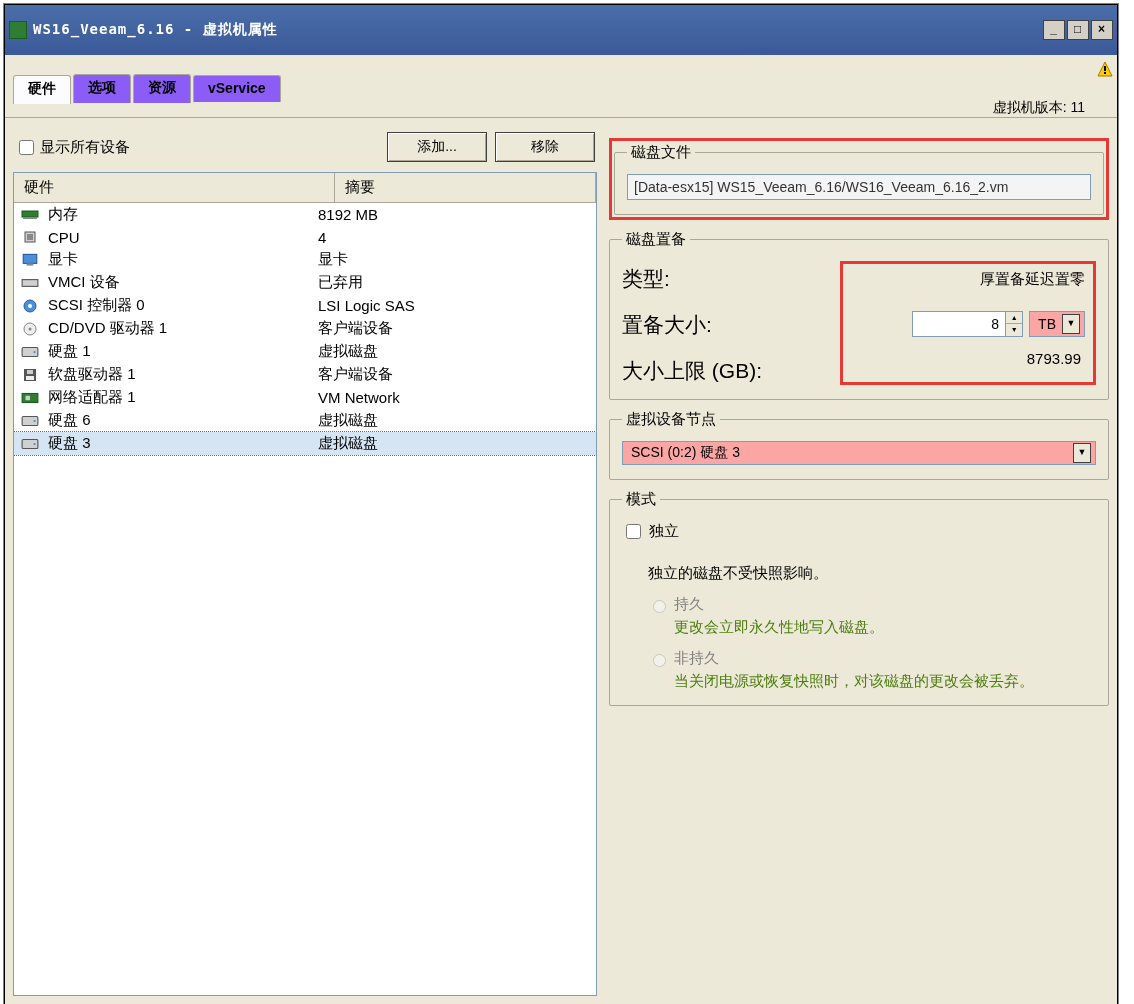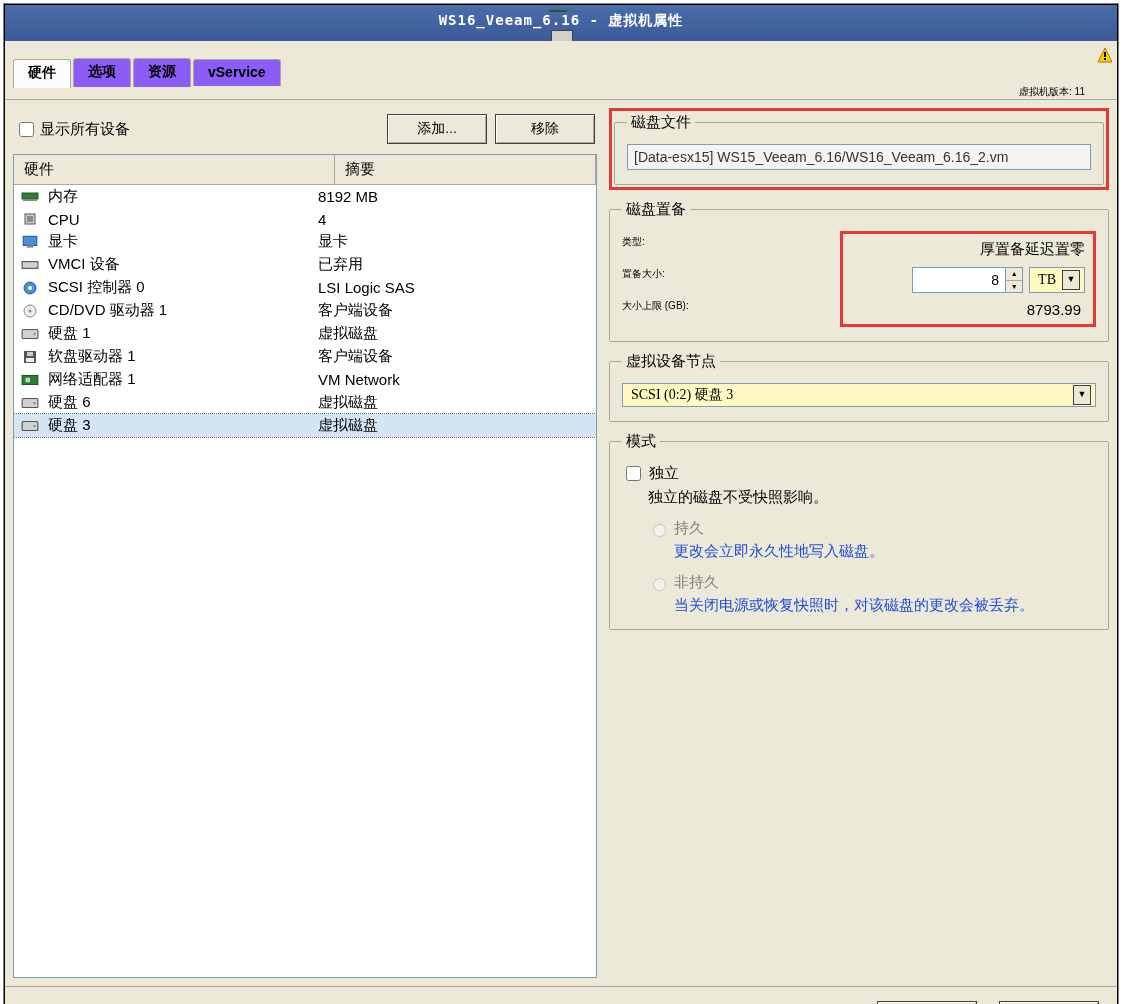"WS16_Veeam_6.16 - 虚拟机属性" .titlebar { flex-direction: column -> none; padding: 5px 4px -> 12px 4px }
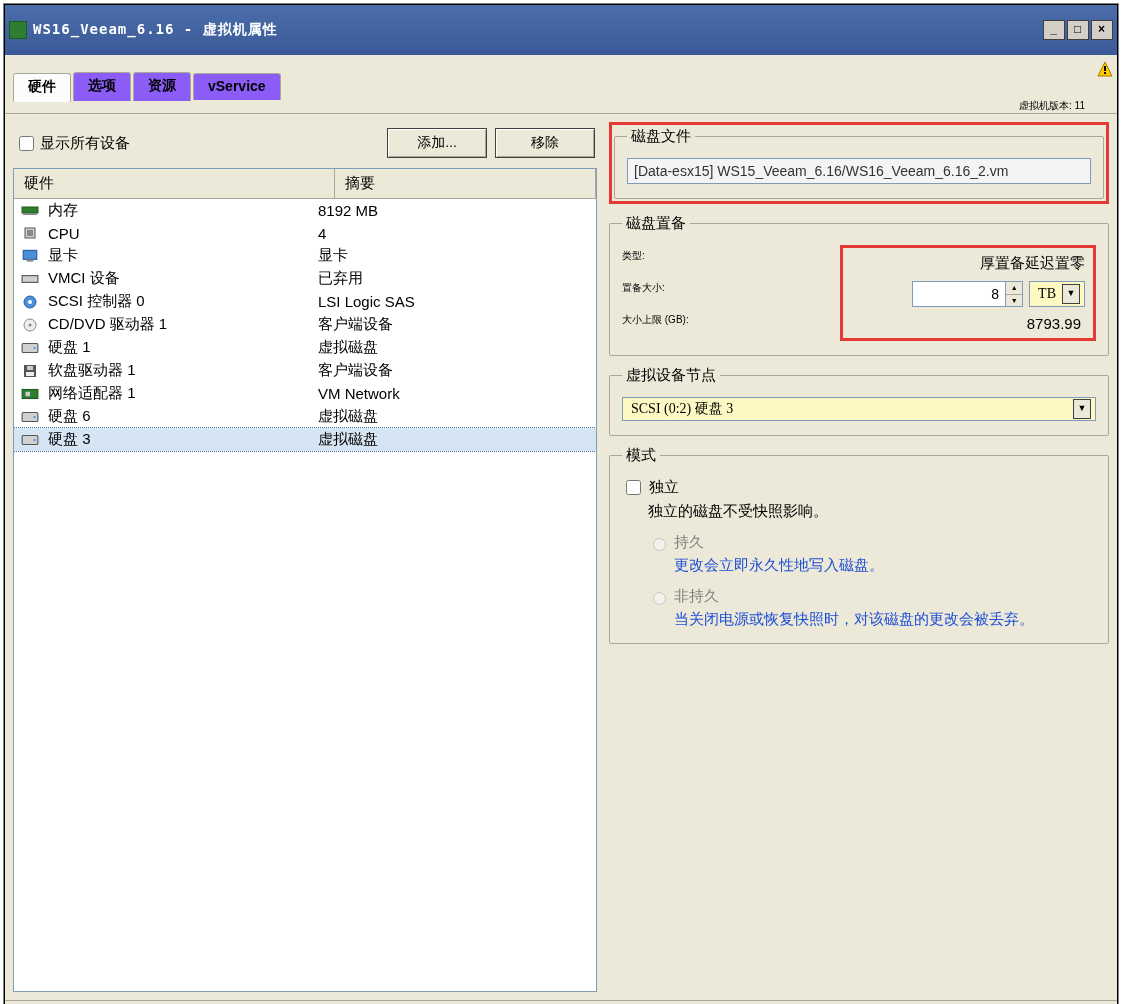"虚拟机版本: 11" .vm-version { font-size: 10px -> 14px }
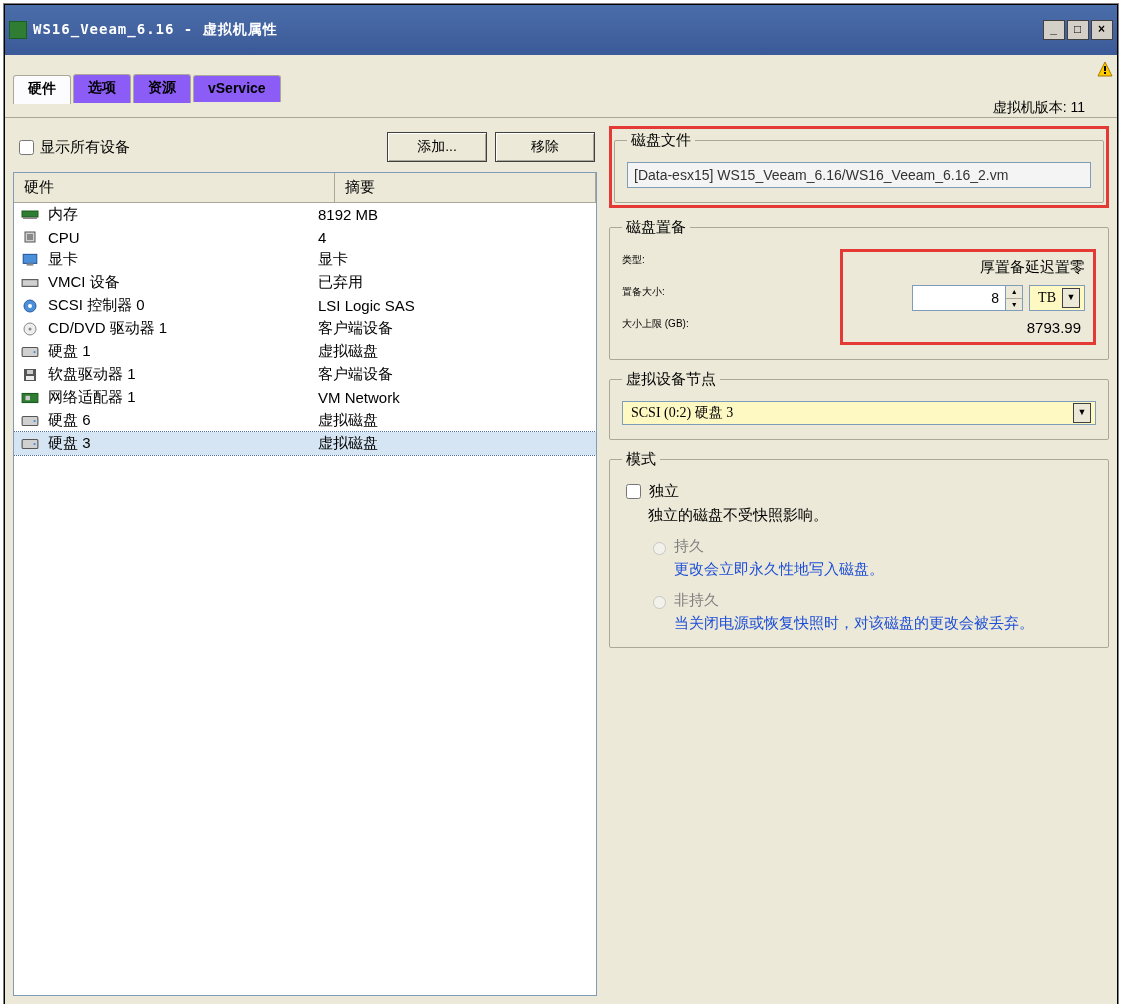"磁盘文件" .red-box { margin-top: none -> 12px }
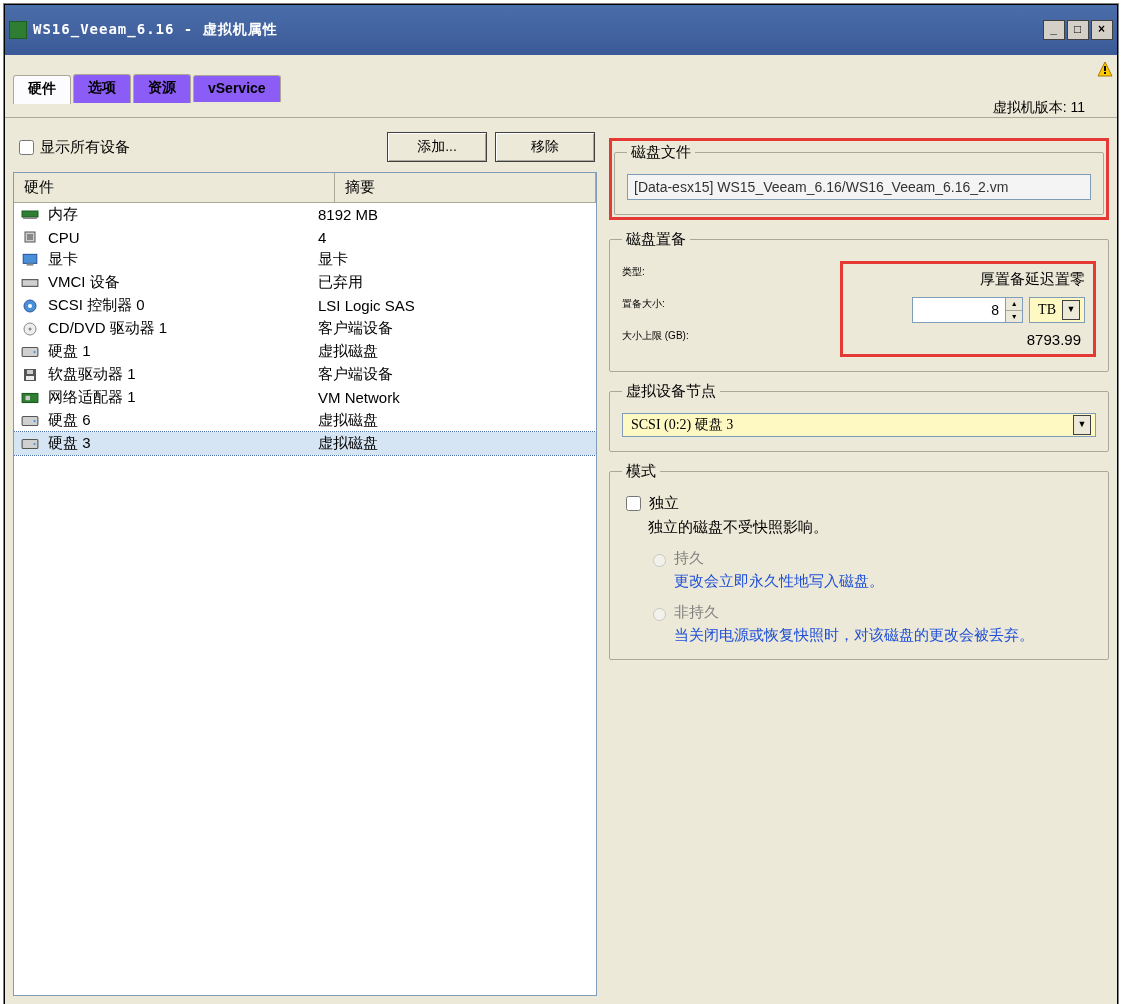"类型:" div { font-size: 10px -> 21px }
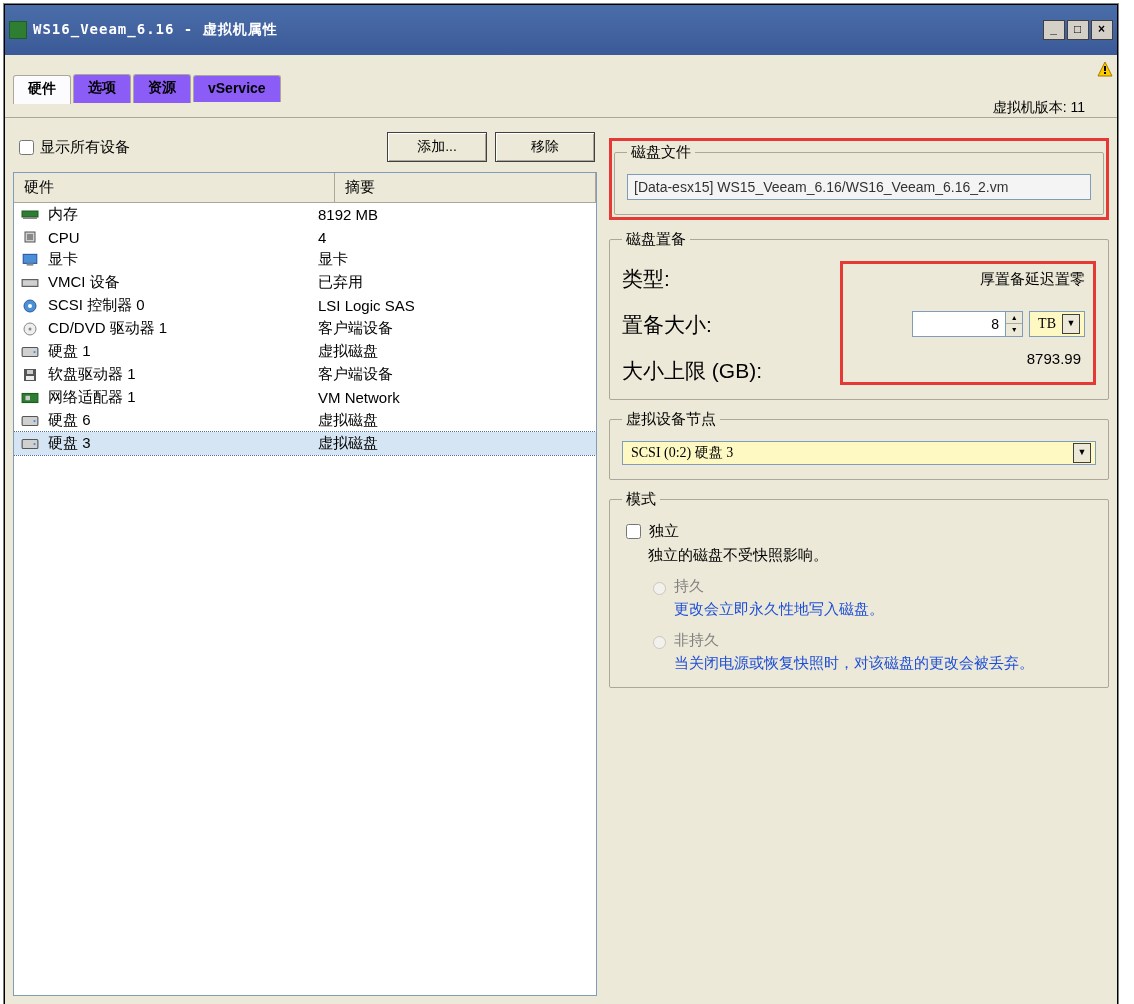"TB" .select { background: #fef9c3 -> #fca5a5; font-family: Liberation Serif, serif -> none }
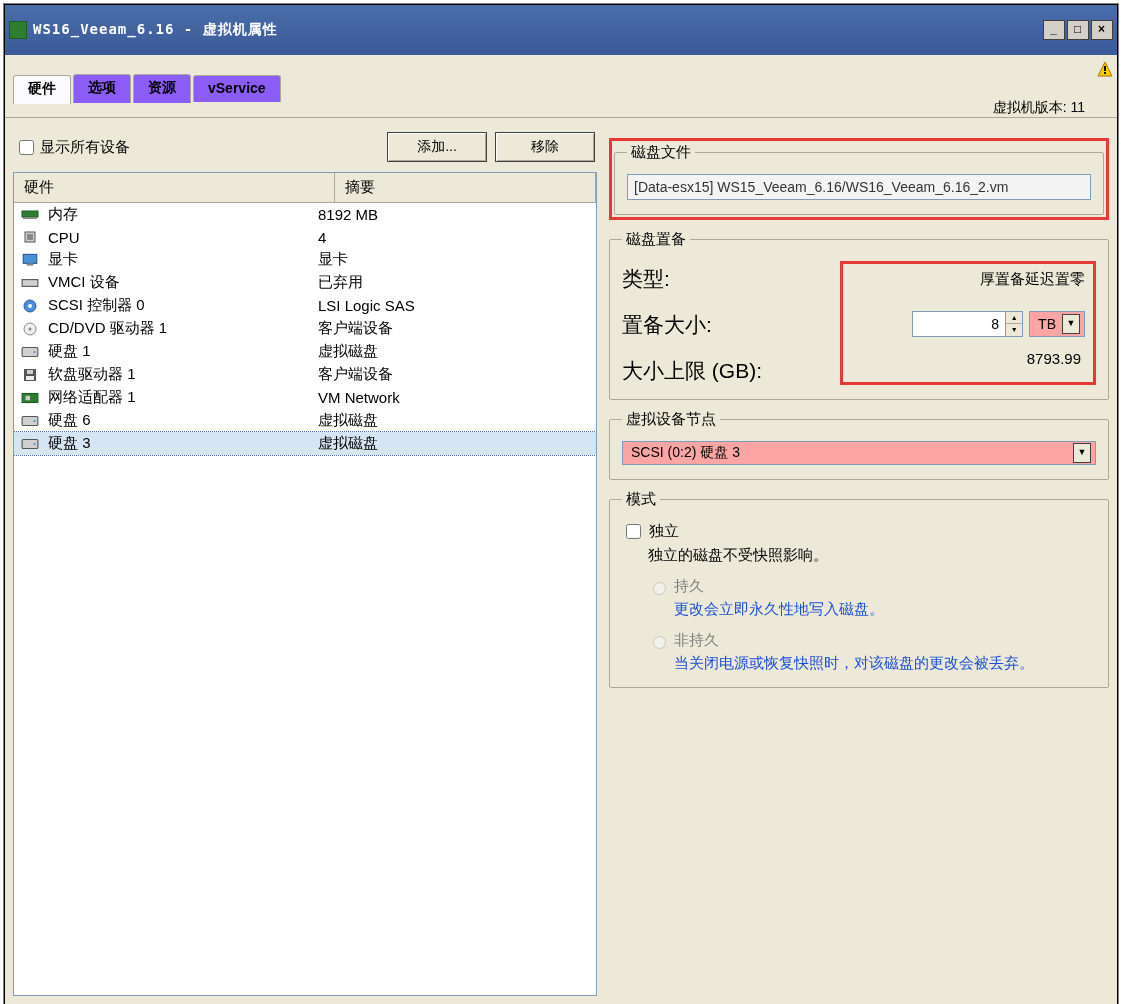"独立的磁盘不受快照影响。" div.indent { margin-top: 4px -> 22px }
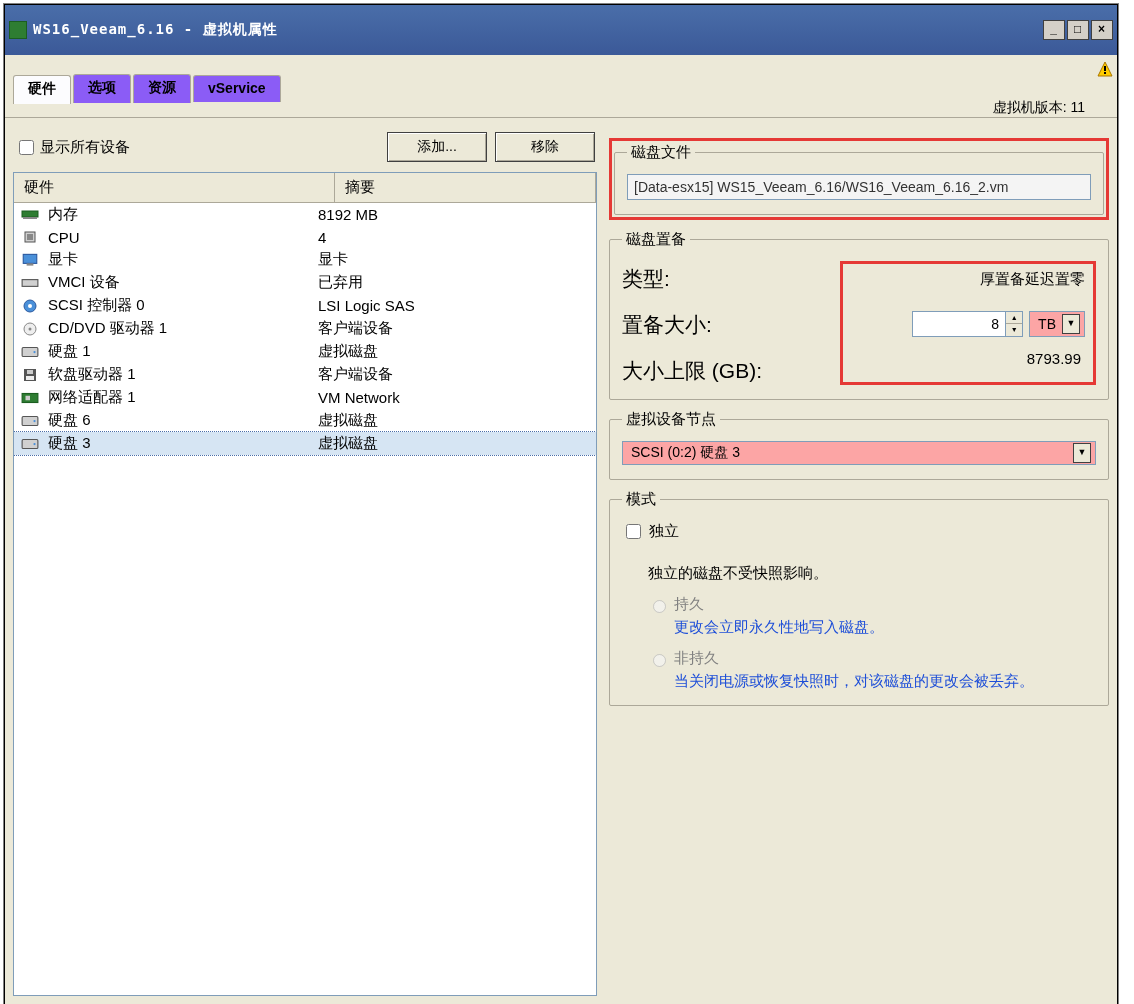"更改会立即永久性地写入磁盘。" .mode-body .sub { color: #1d4ed8 -> #4d7c0f }
